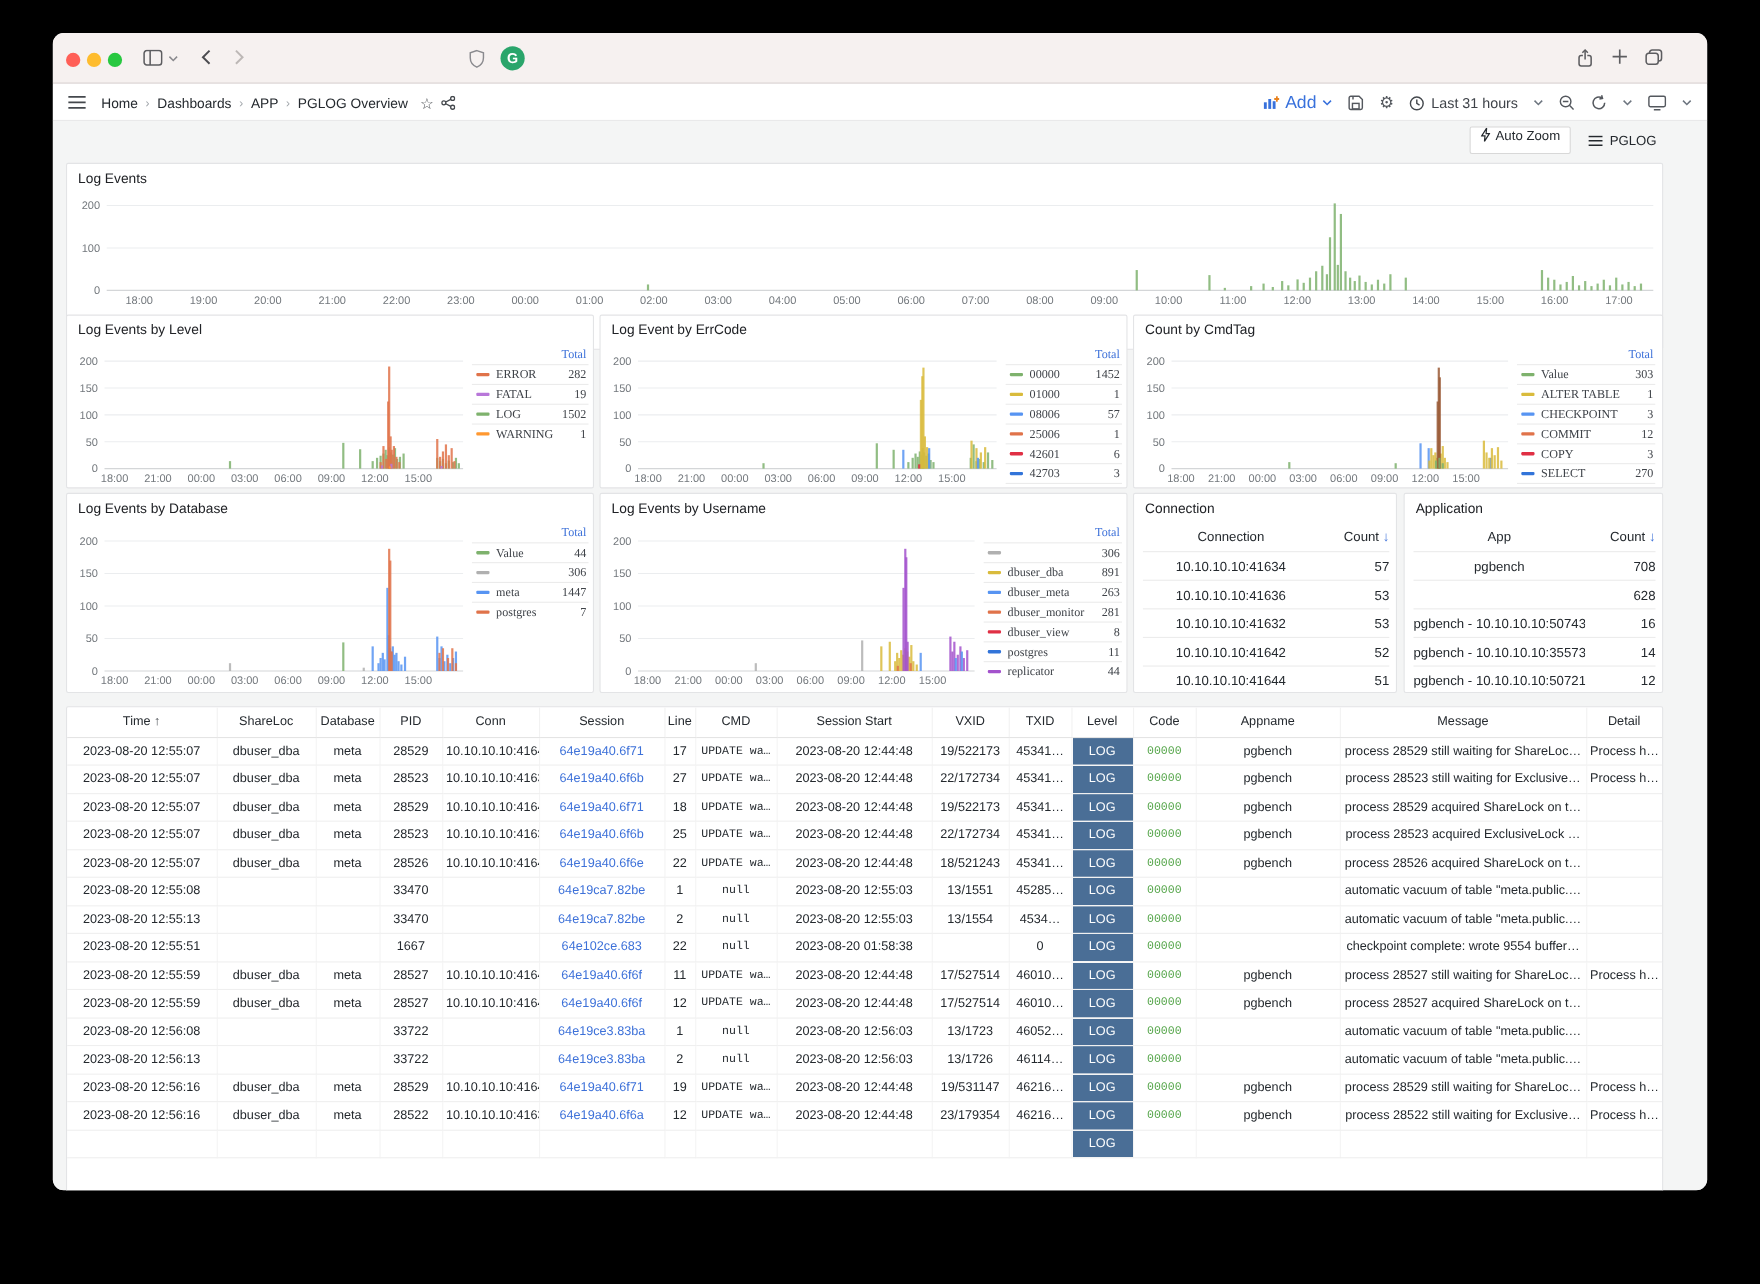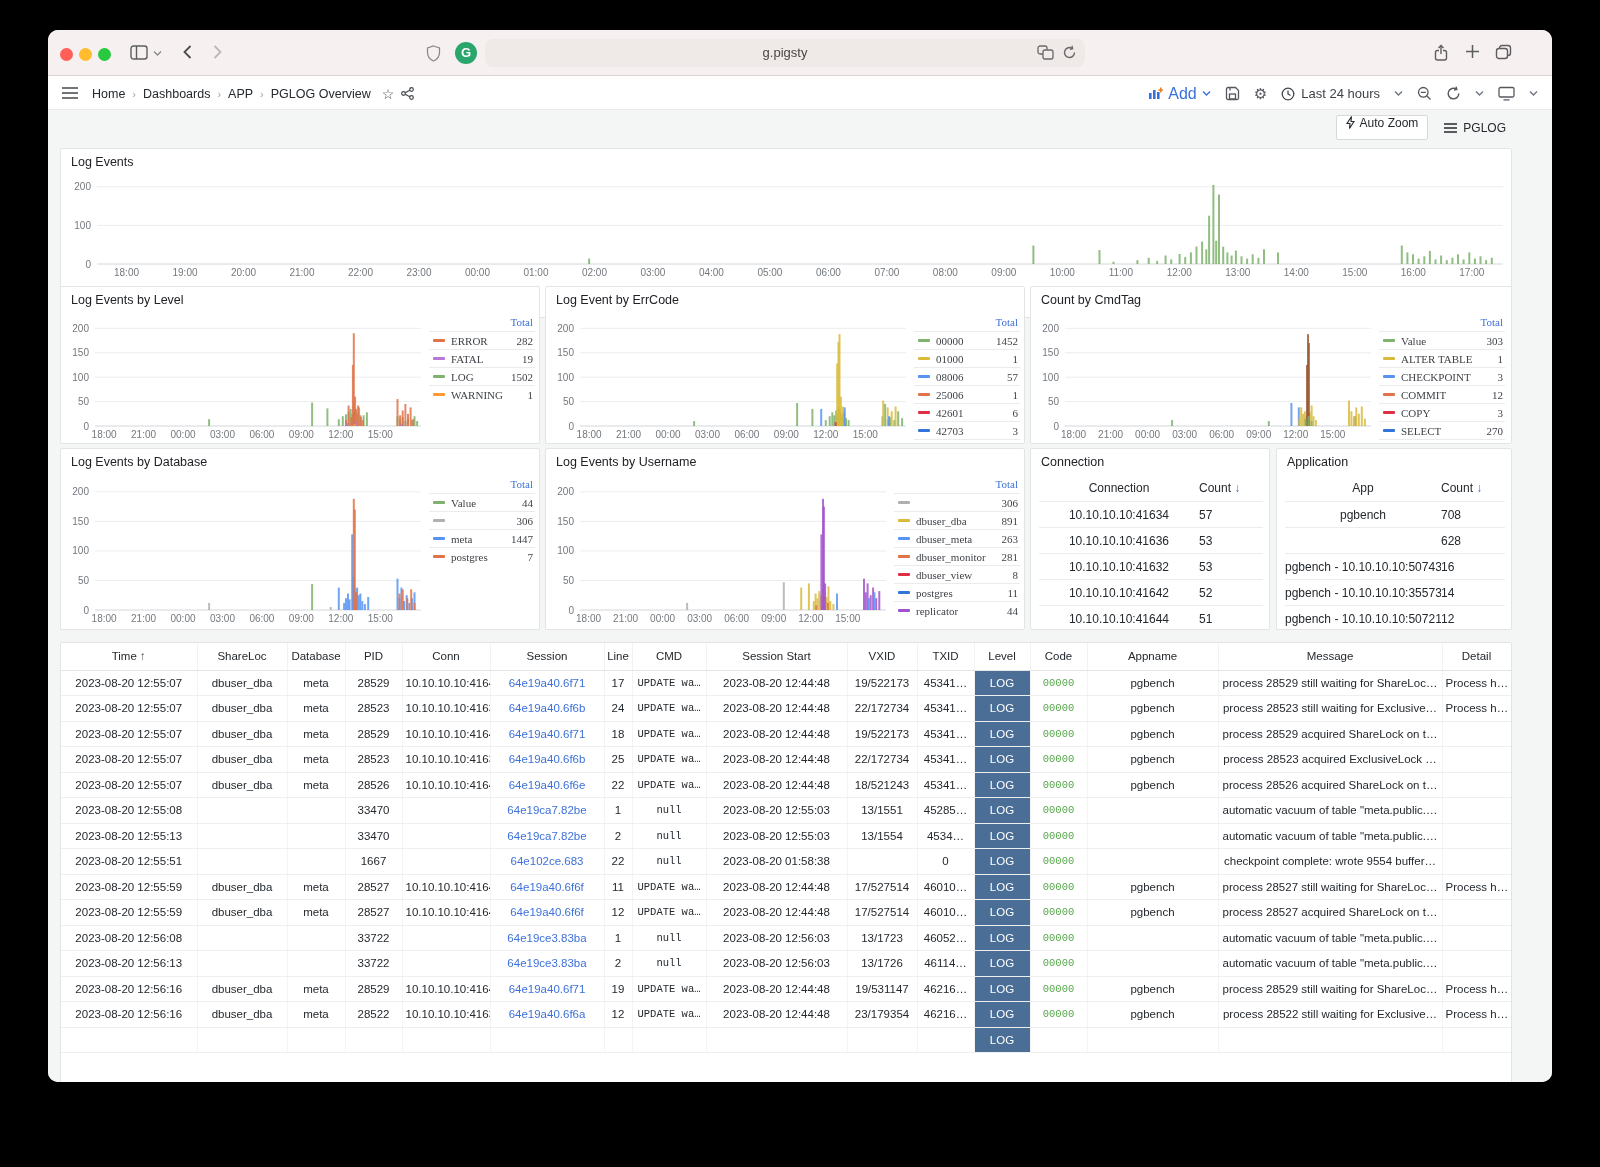"g.pigsty" div.urlbar { html: <div> <div>g.pigsty</div> <div> <span> <svg> <rect></rect> <rect></rect> </svg> </span> <span> <svg> <path></path> <path></path> </svg> </span> </div> </div> -> none }
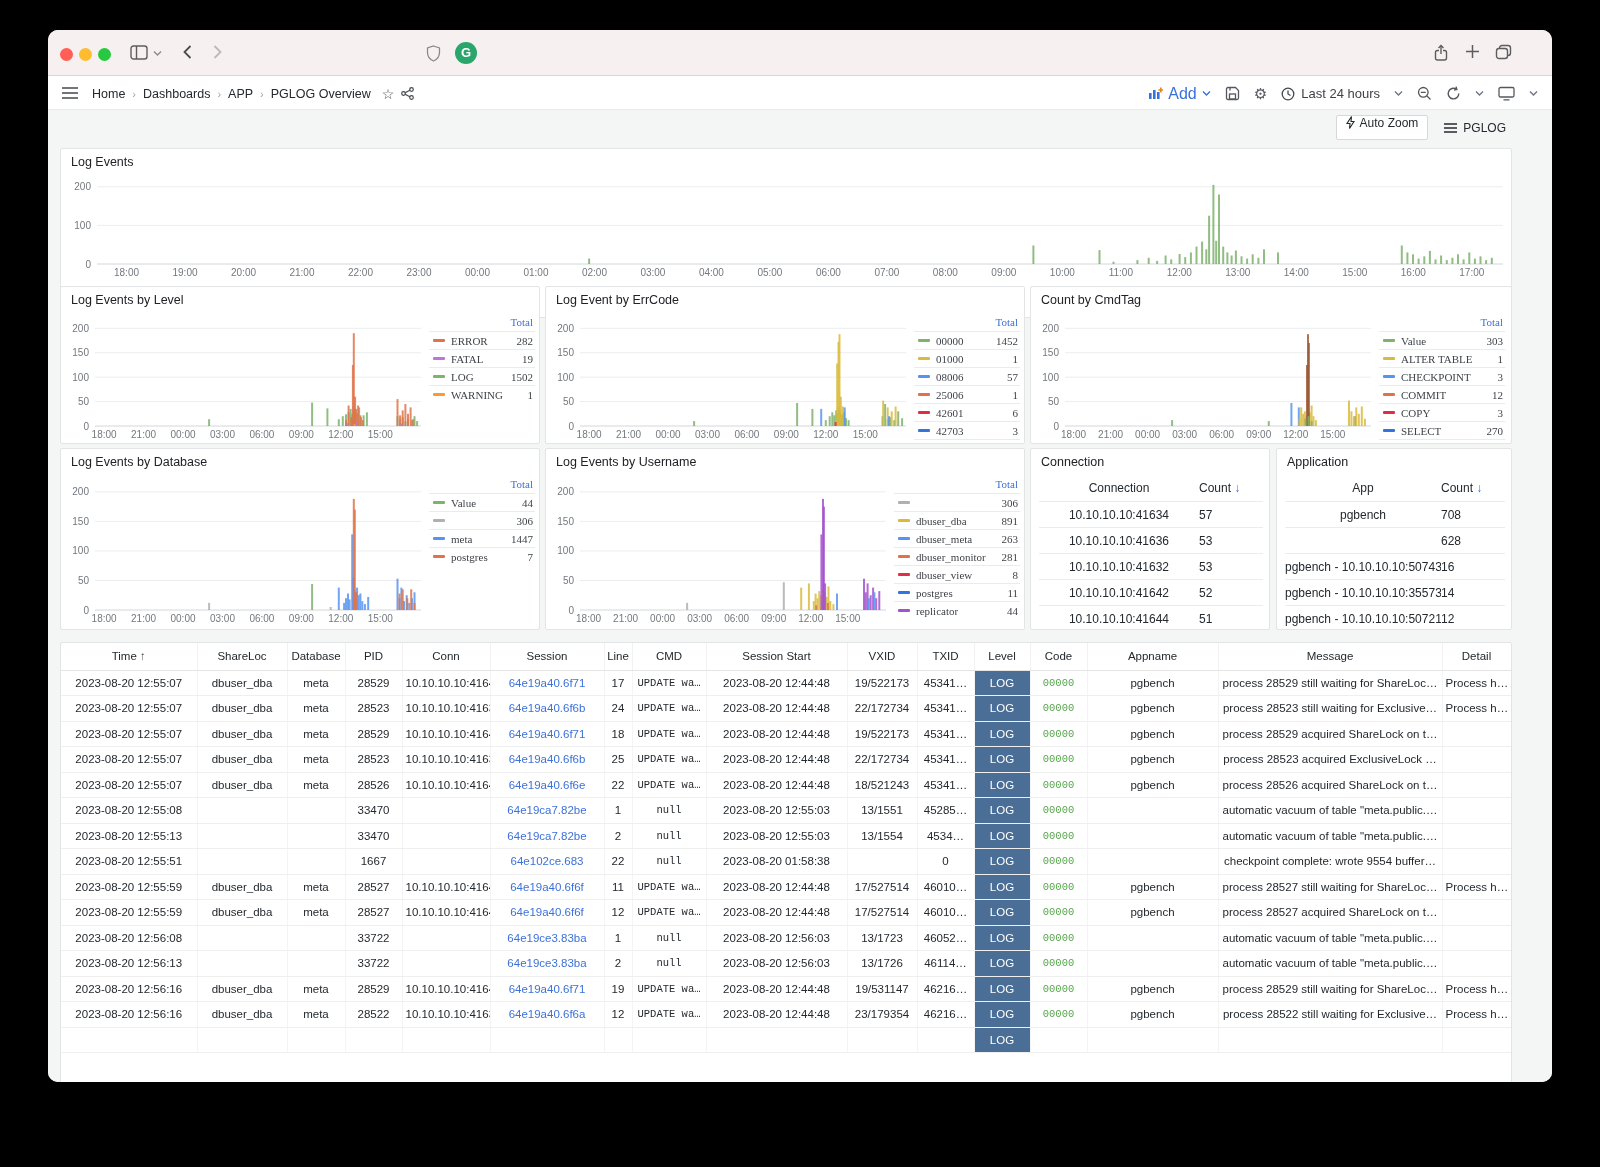"Last 24 hours" span.timelbl { text: 24 -> 31 }
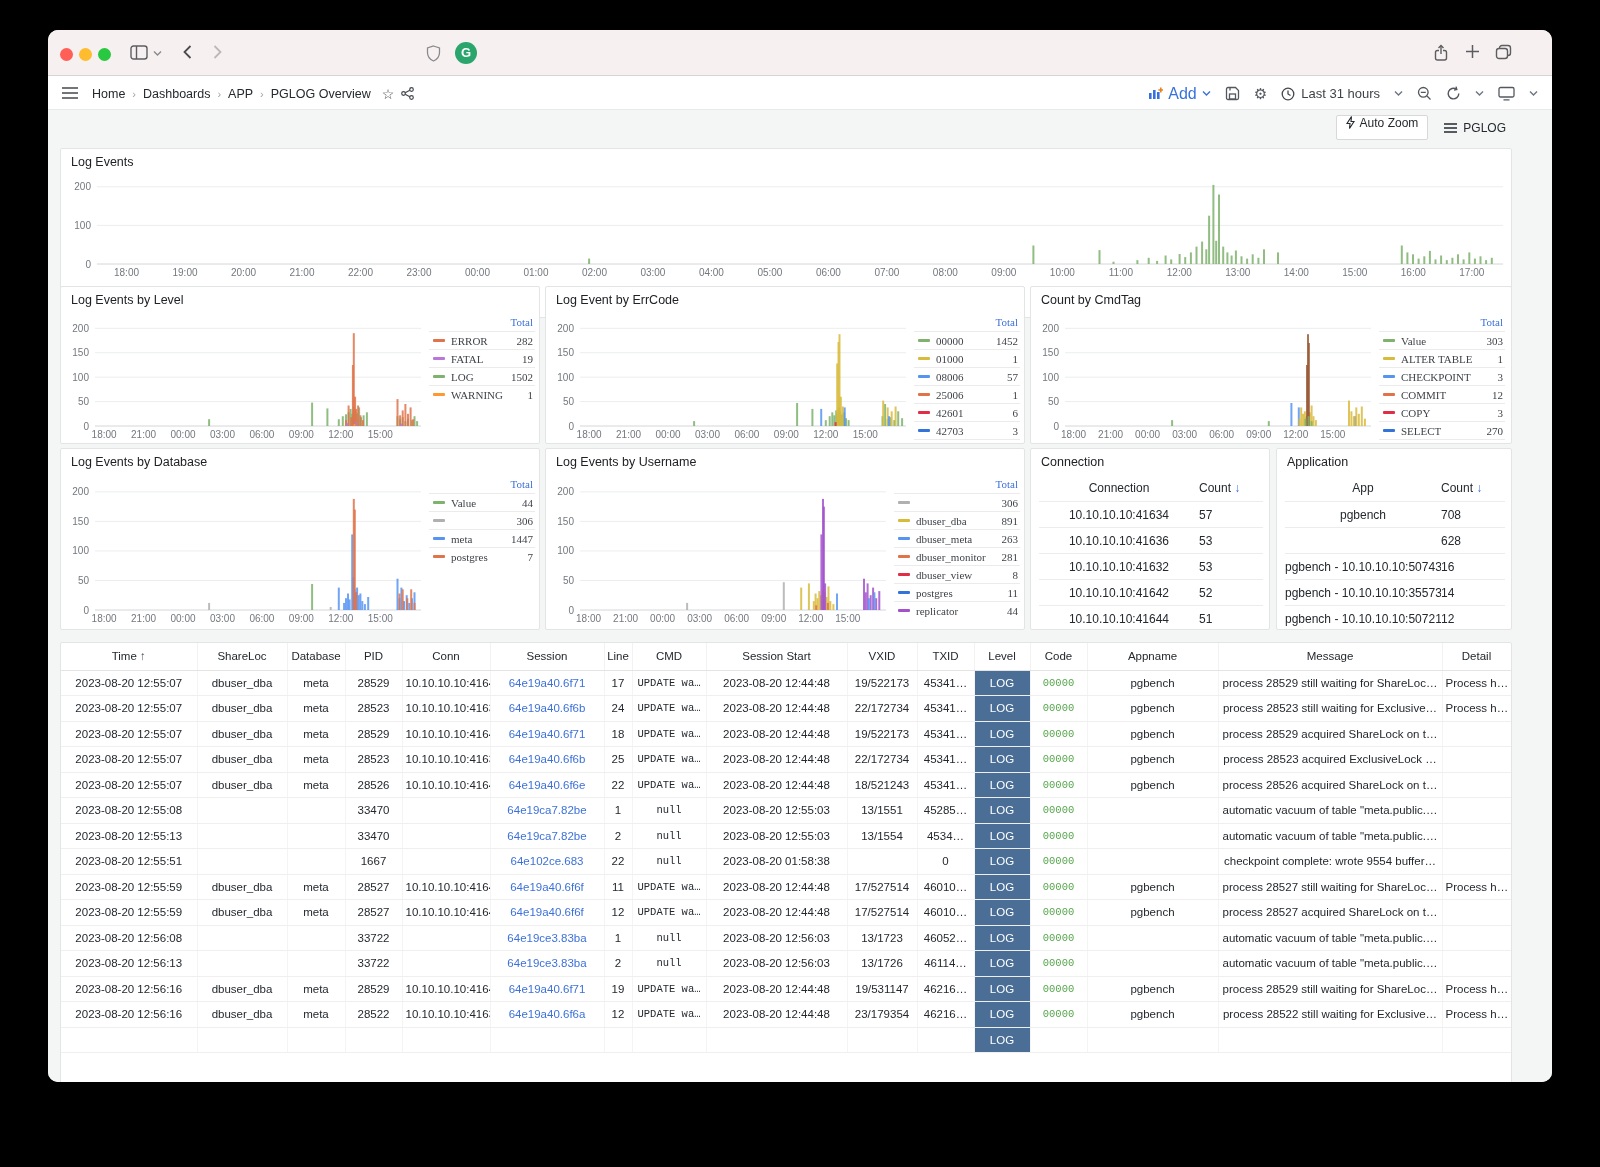"Count ↓" .mc2 { text-align: left -> right }
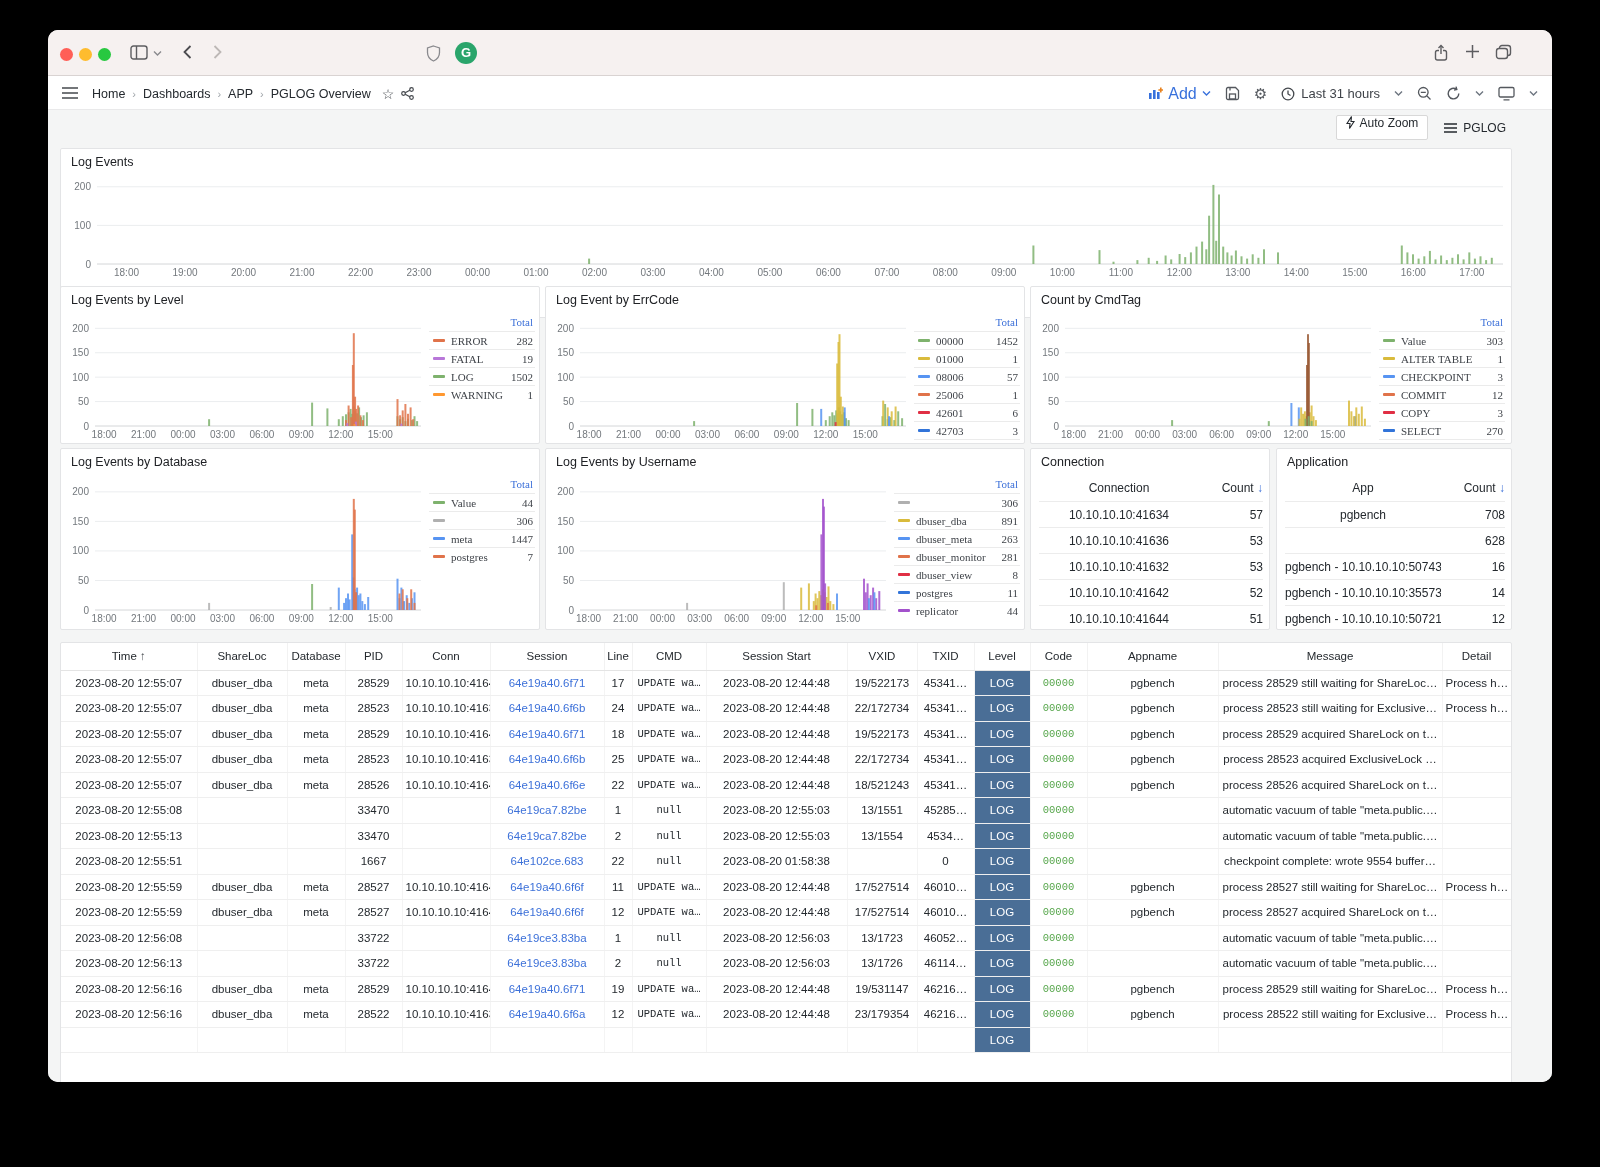"24" td { text: 24 -> 27 }
